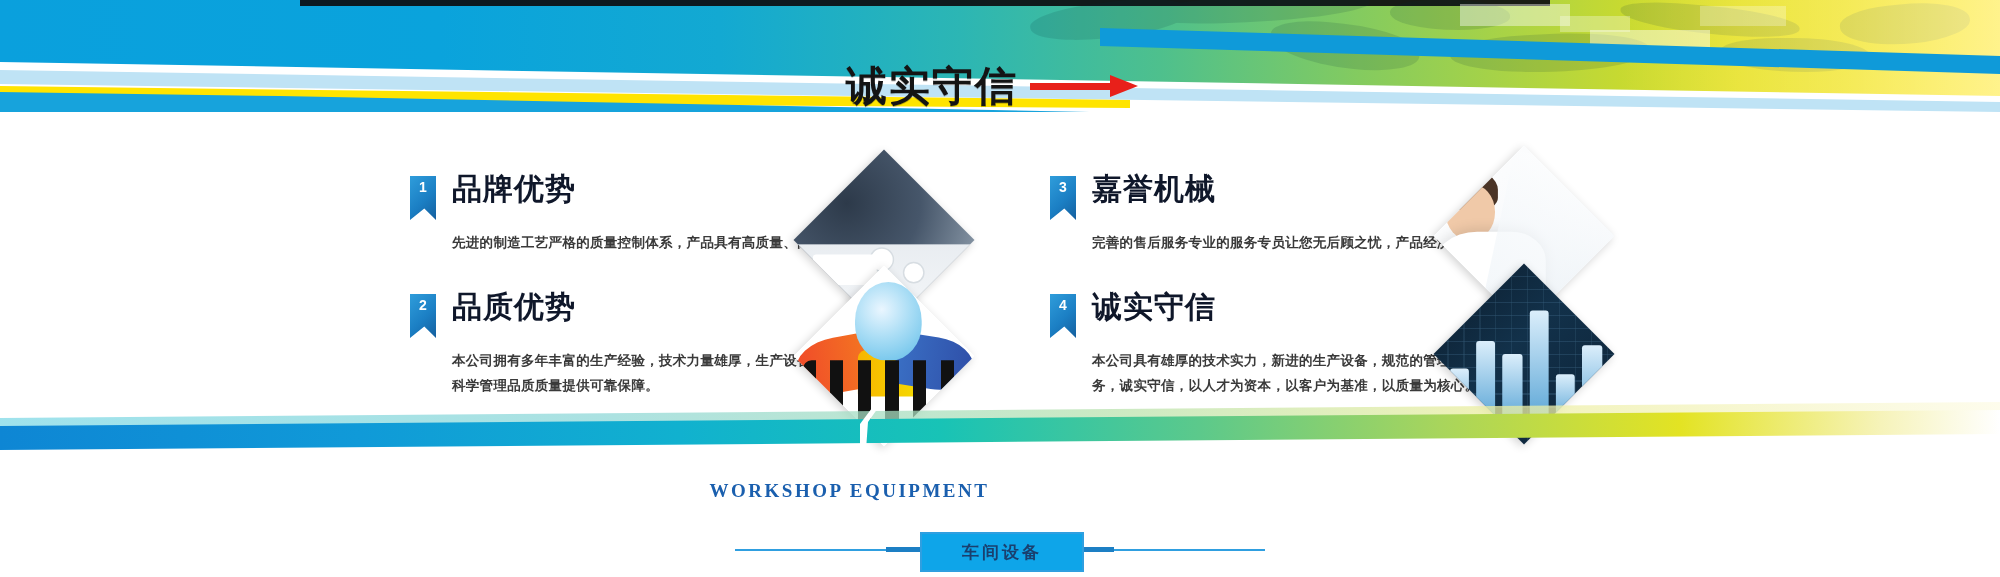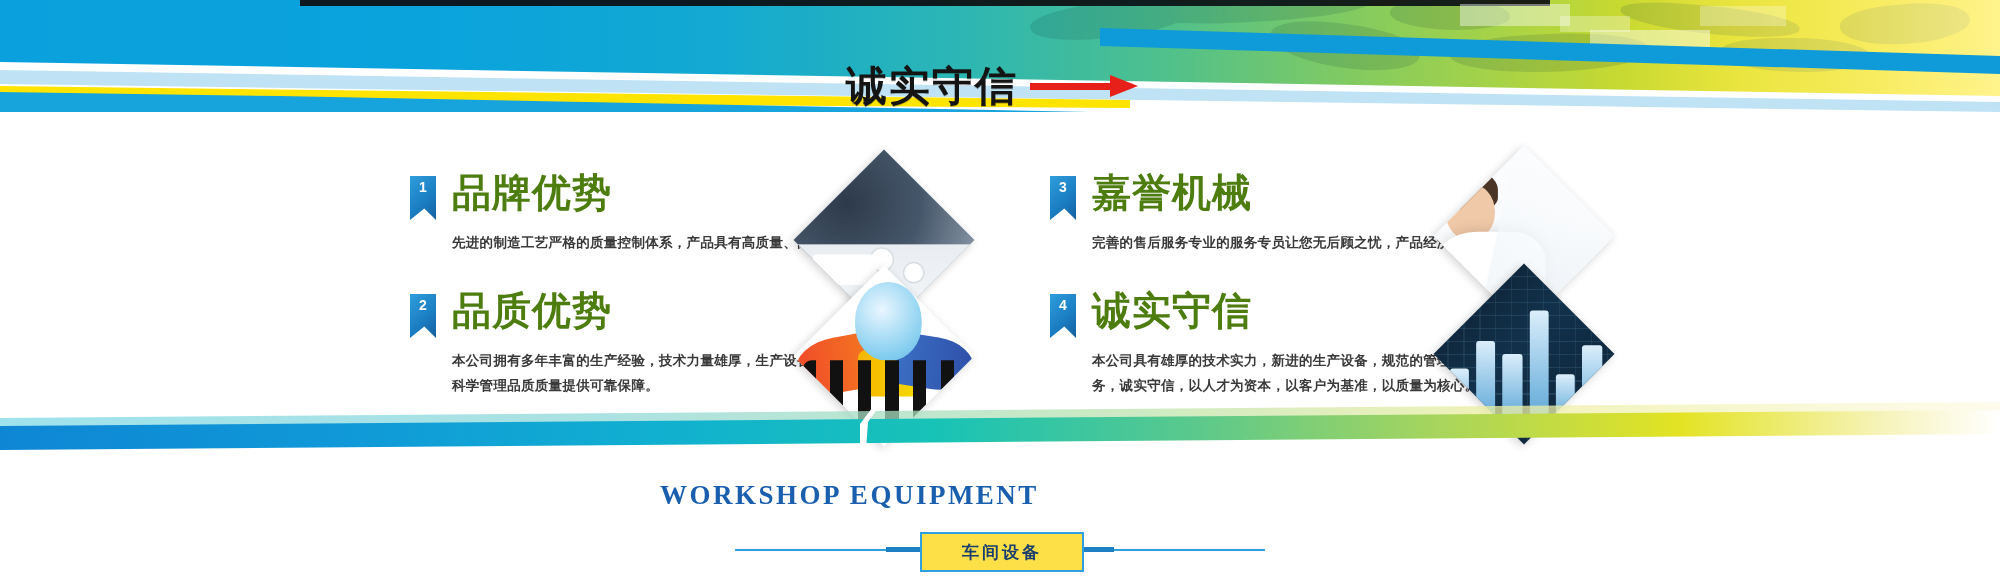"品牌优势" .f-title { color: #4d7c0f -> #0f172a; font-size: 39px -> 30px }
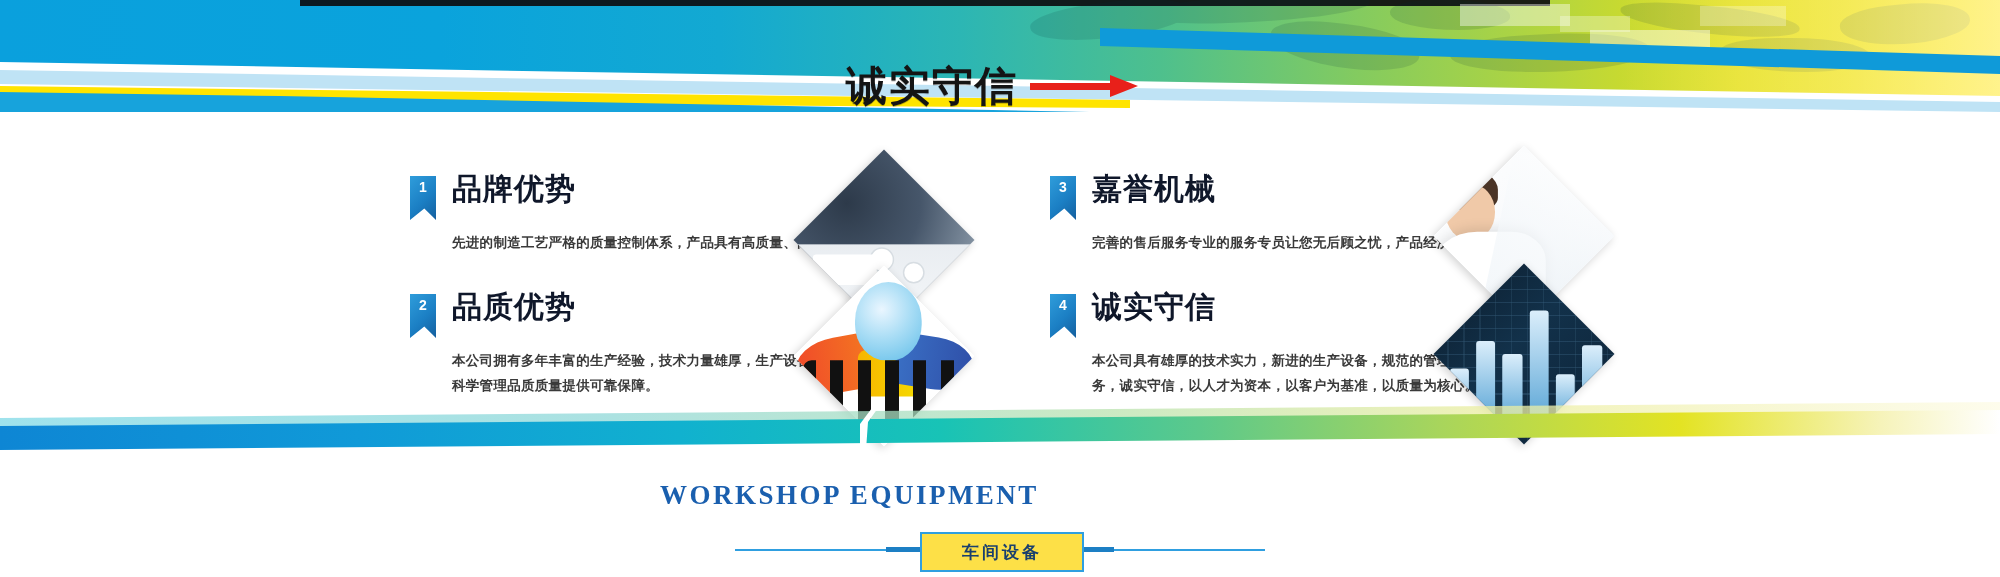"WORKSHOP EQUIPMENT" .bt-en { font-size: 27px -> 19px }
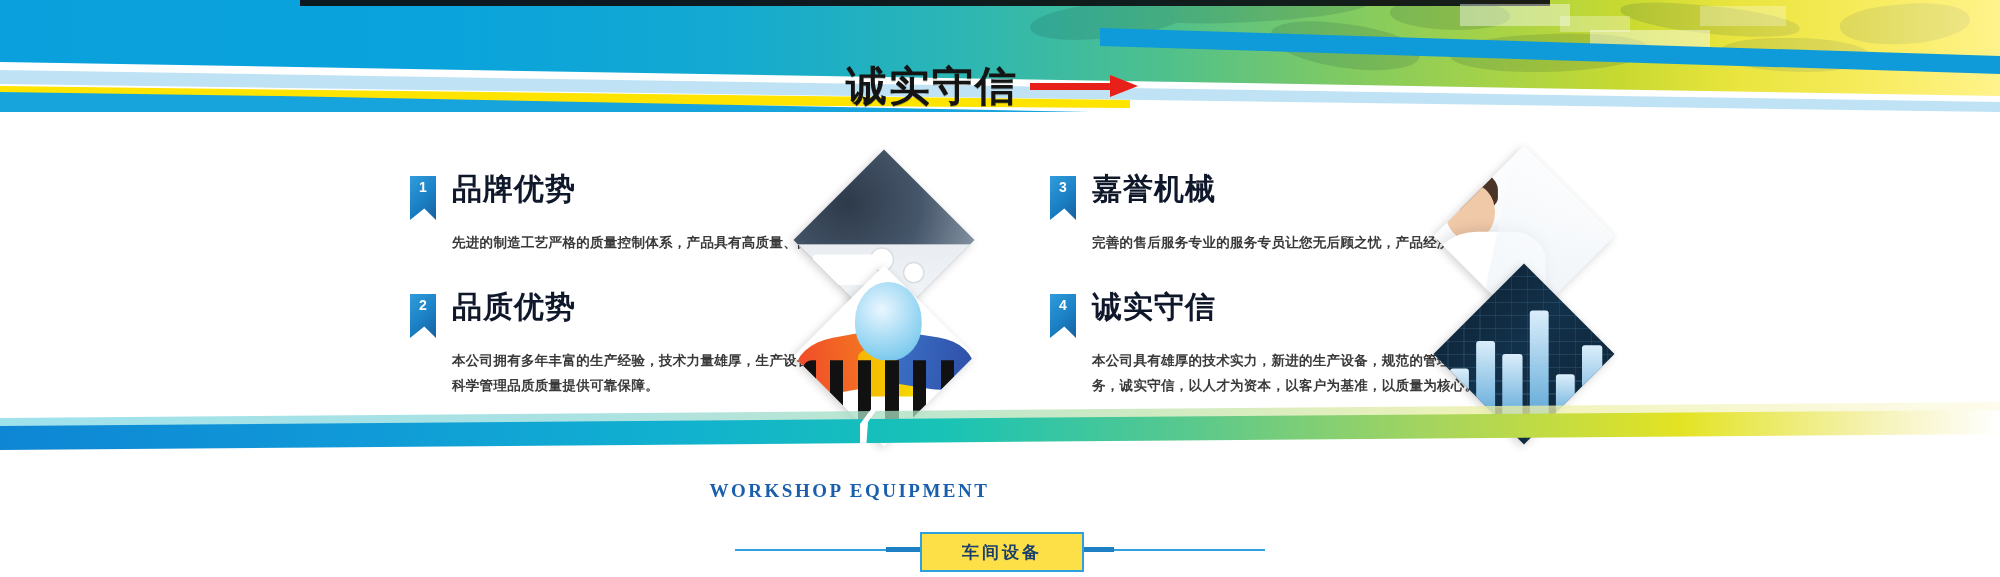"车间设备" .bt-box { background: #fde047 -> #0ea5e9 }
